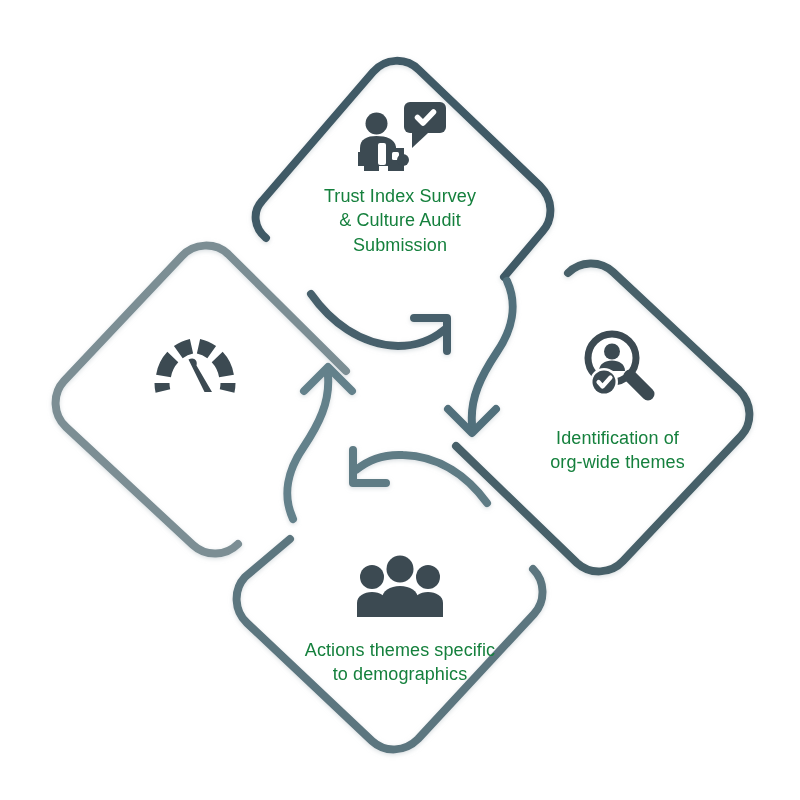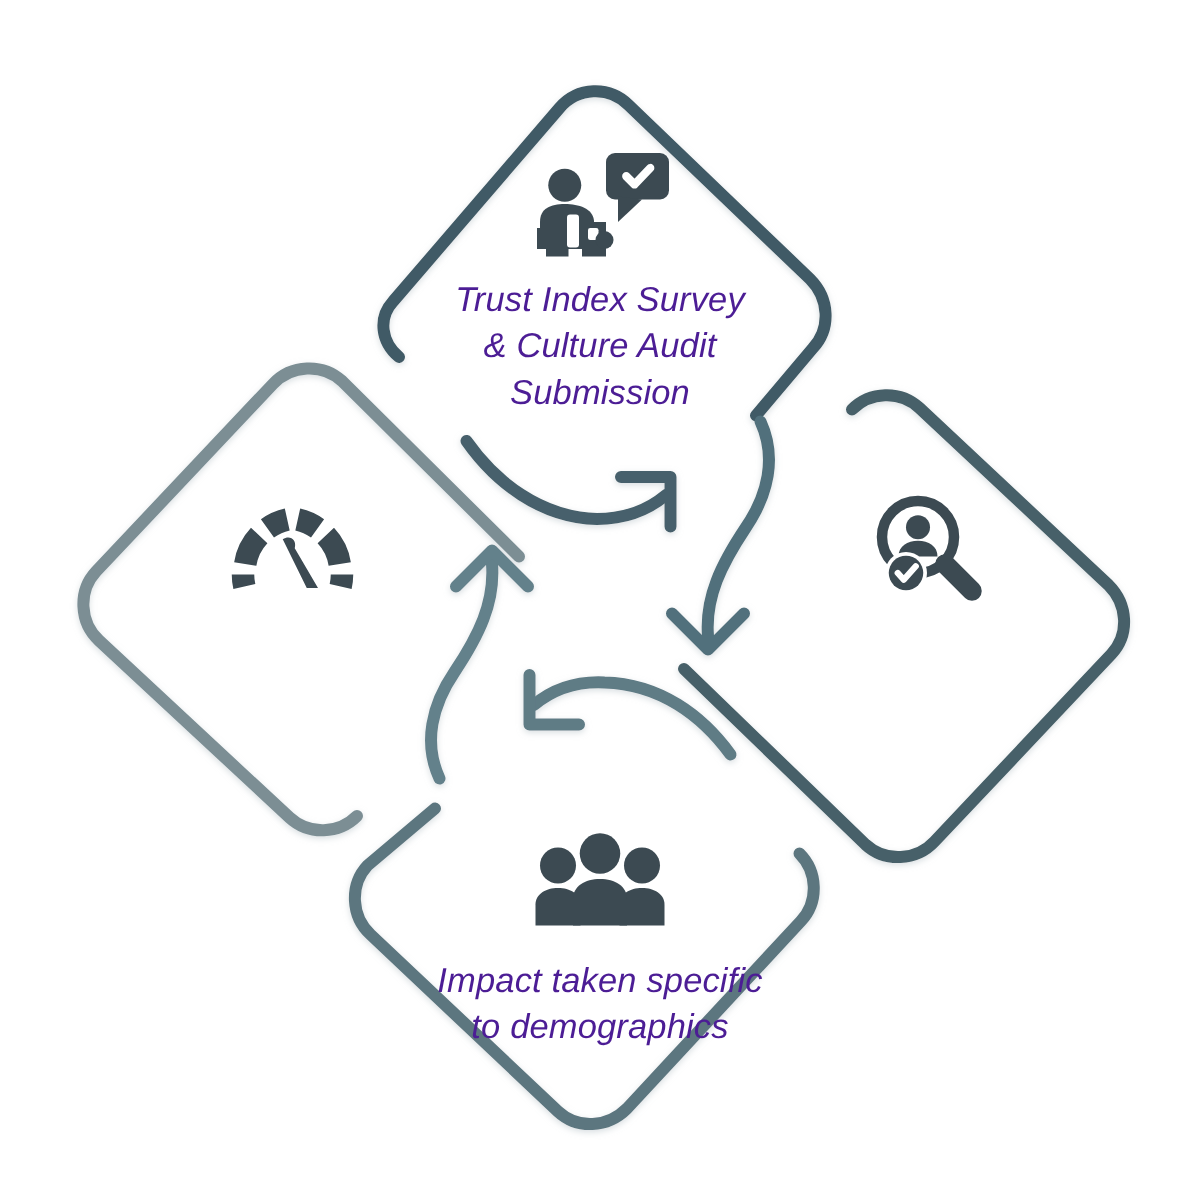"Trust Index Survey" .node-label { color: #4c1d95 -> #15803d; font-size: 23px -> 18px; font-style: italic -> none }
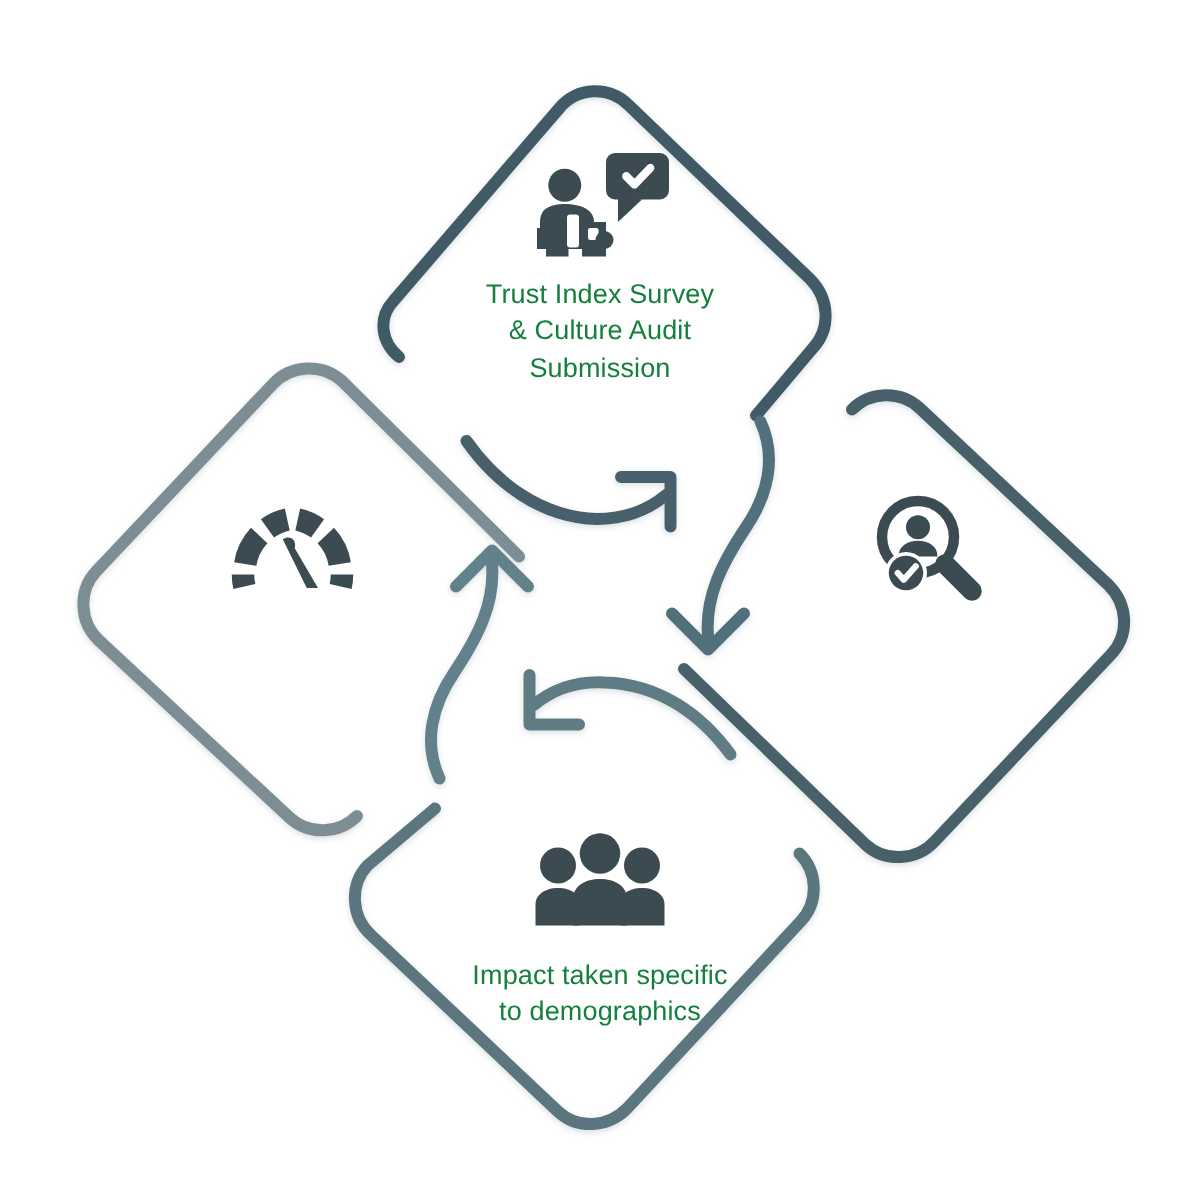"Identification of" div.node-label { html: none -> <div>Identification of org-wide themes</div> }
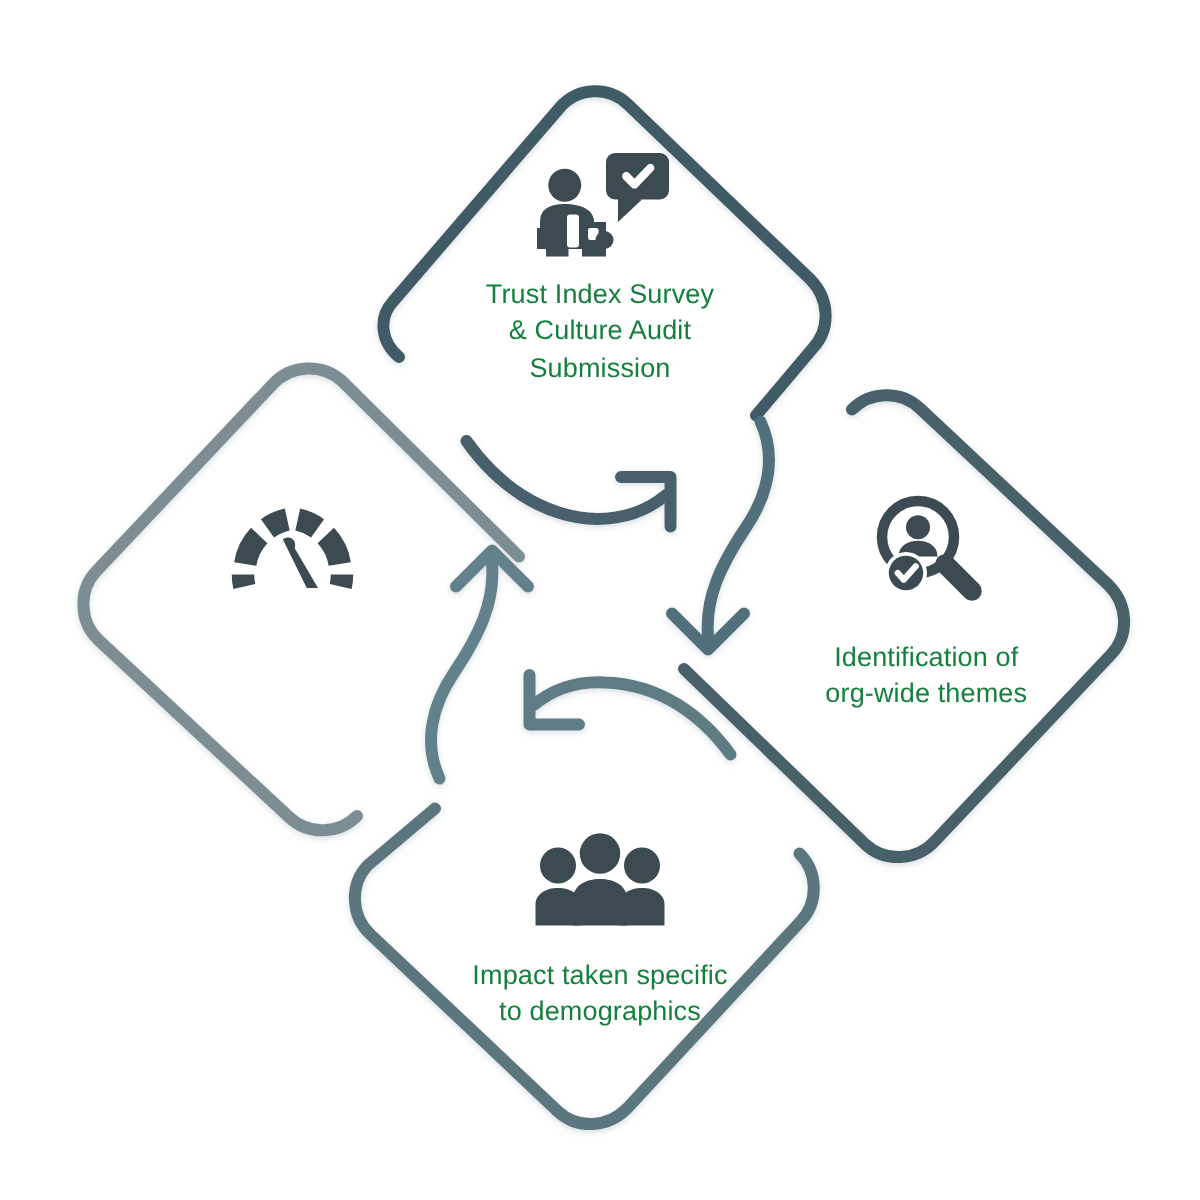"Impact taken specific" div.node-label { text: Impact taken -> Actions themes }
